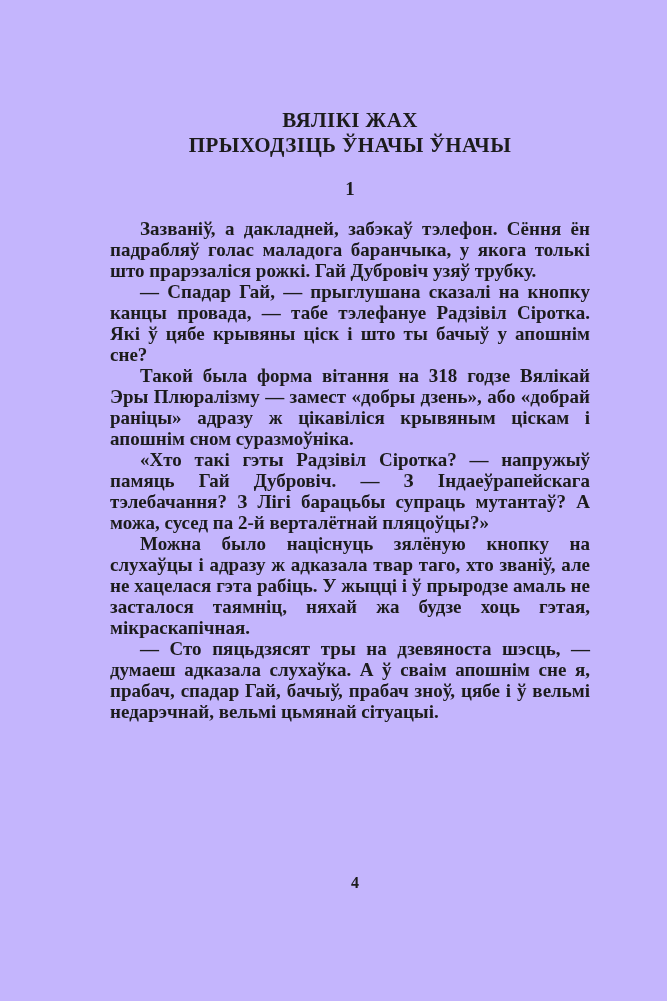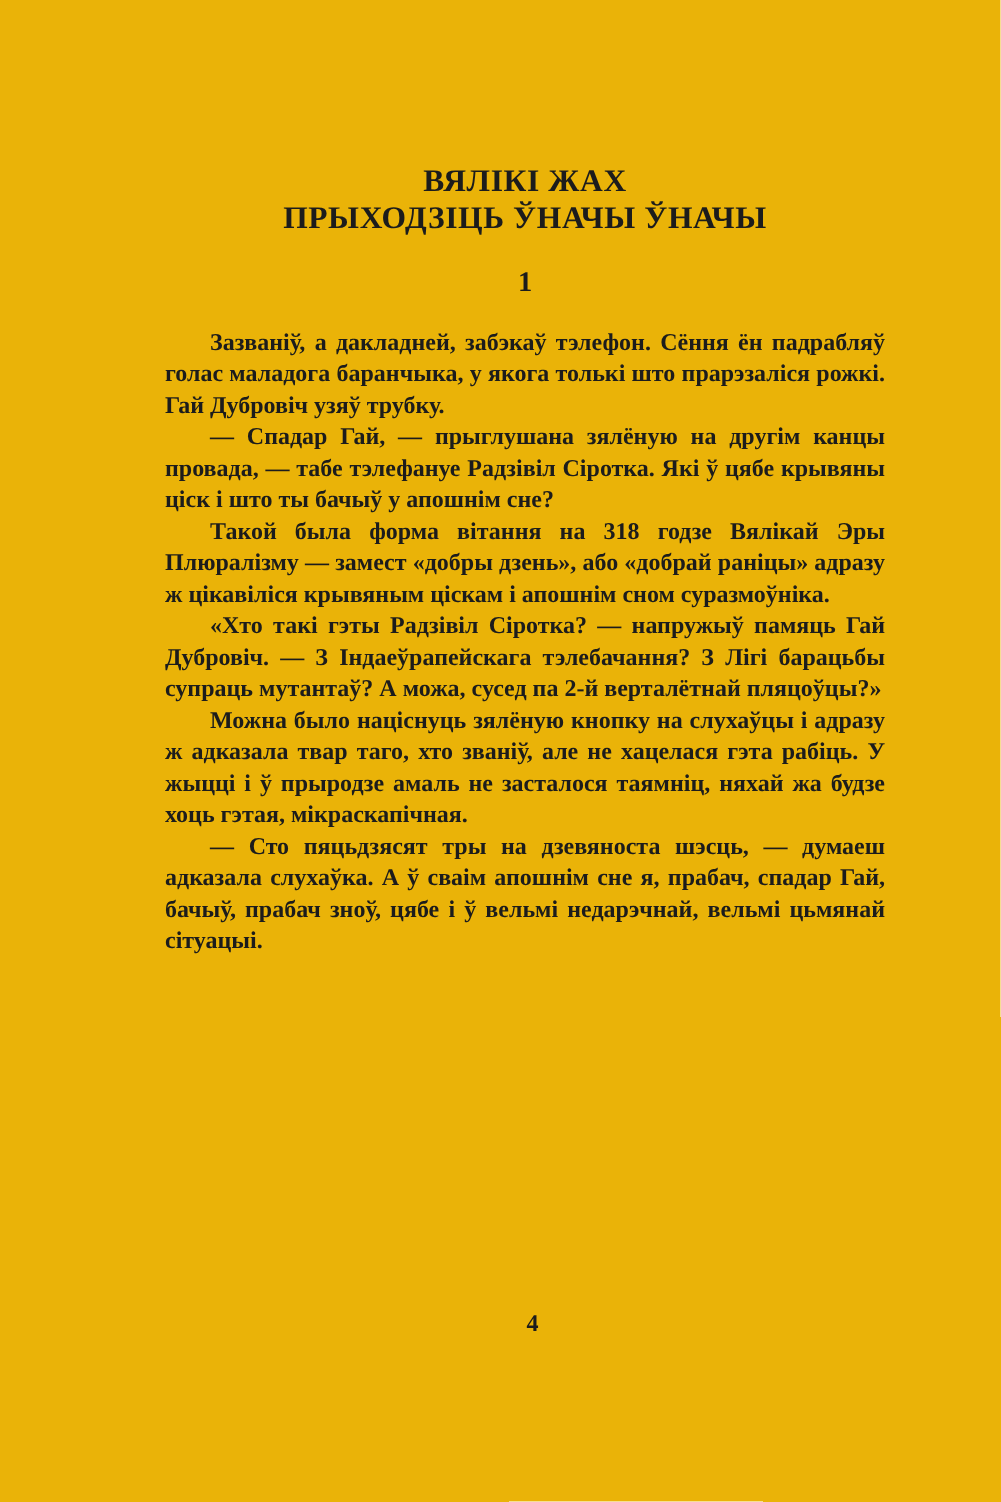"ВЯЛІКІ ЖАХ" .book-page { background: #eab308 -> #c4b5fd }
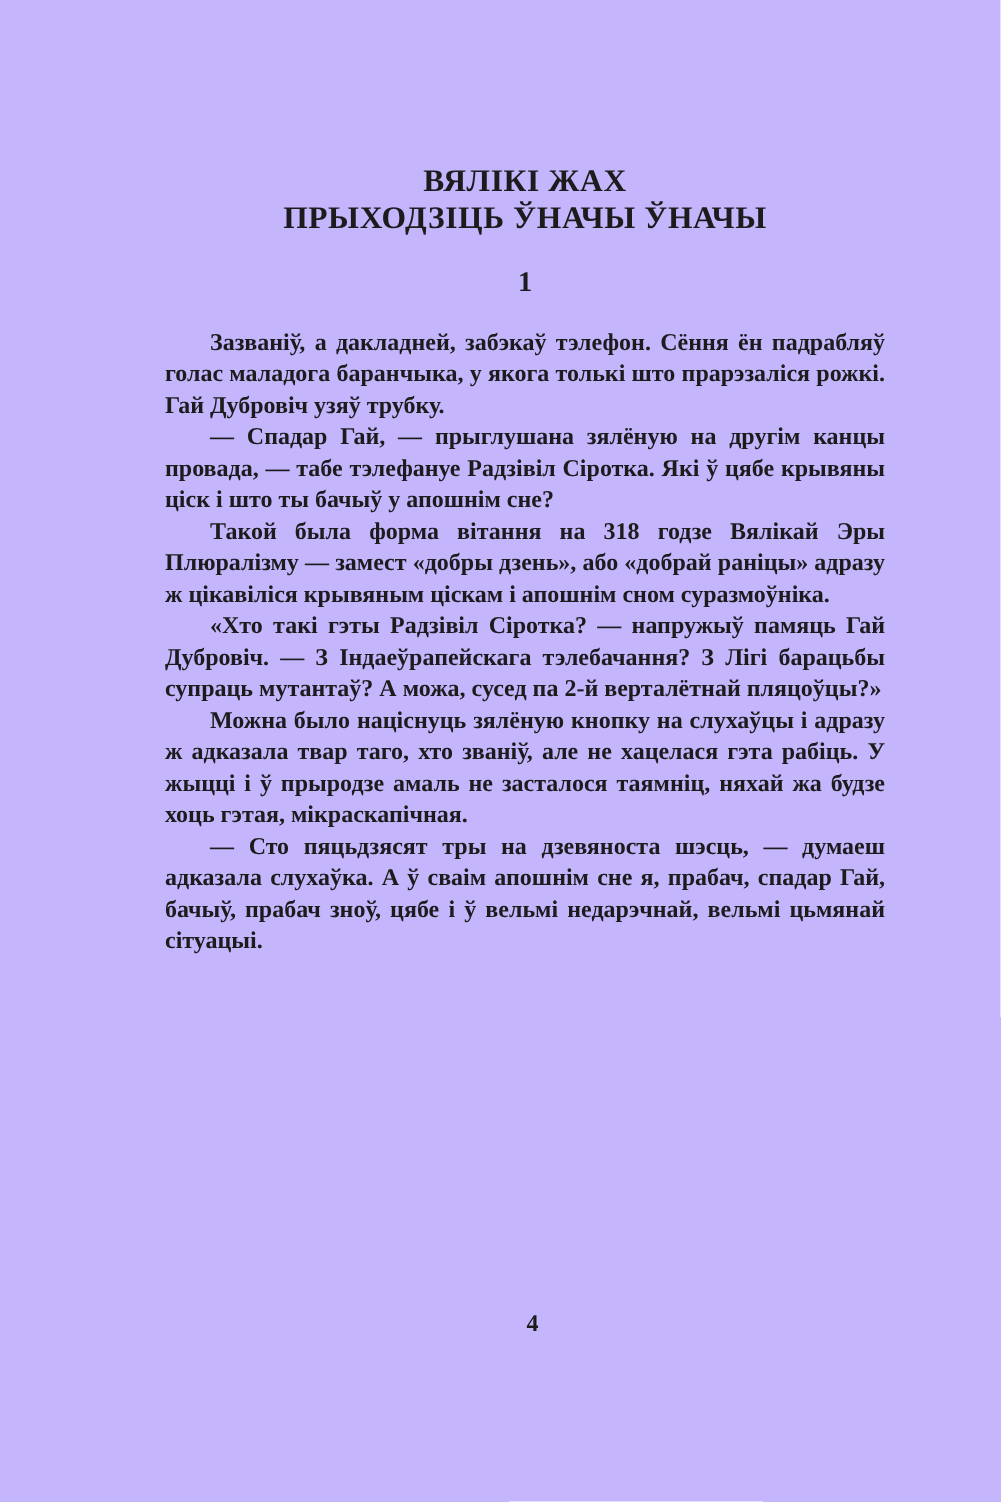"Зазваніў, а дакладней, забэкаў тэлефон." .body-text p { font-size: 16px -> 19px }
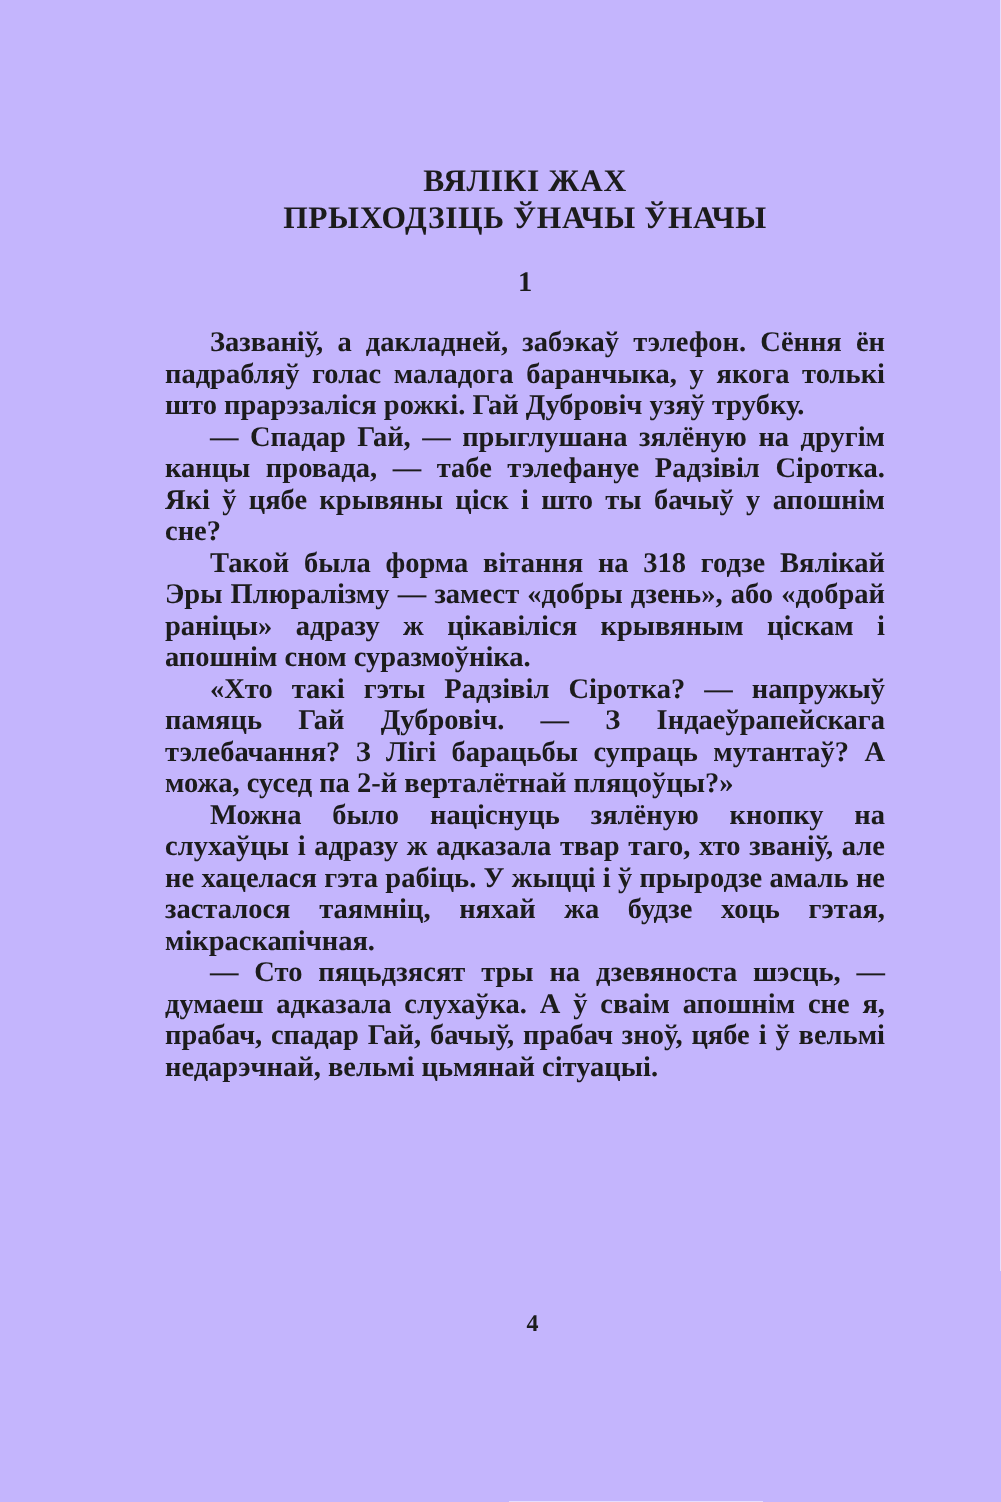"— Спадар Гай, — прыглушана" p { text: зялёную на другім -> сказалі на кнопку }
